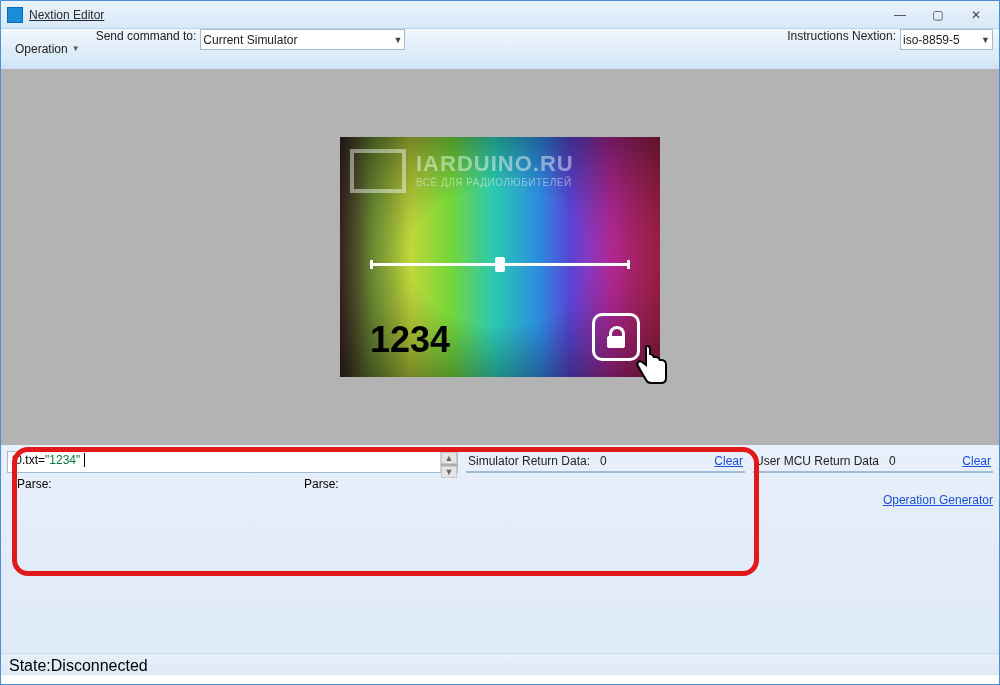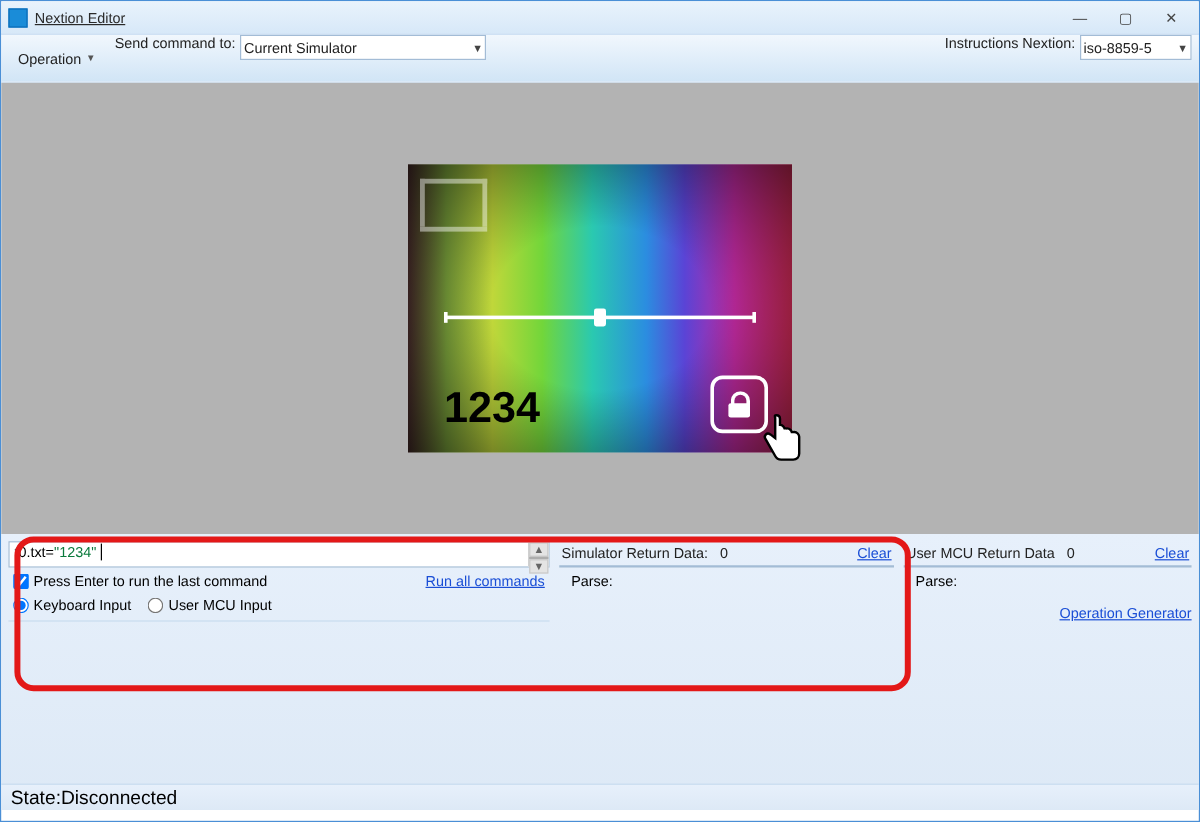"IARDUINO.RU" div.wm-text { html: none -> <div> <div>IARDUINO.RU</div> <div>ВСЁ ДЛЯ РАДИОЛЮБИТЕЛЕЙ</div> </div> }
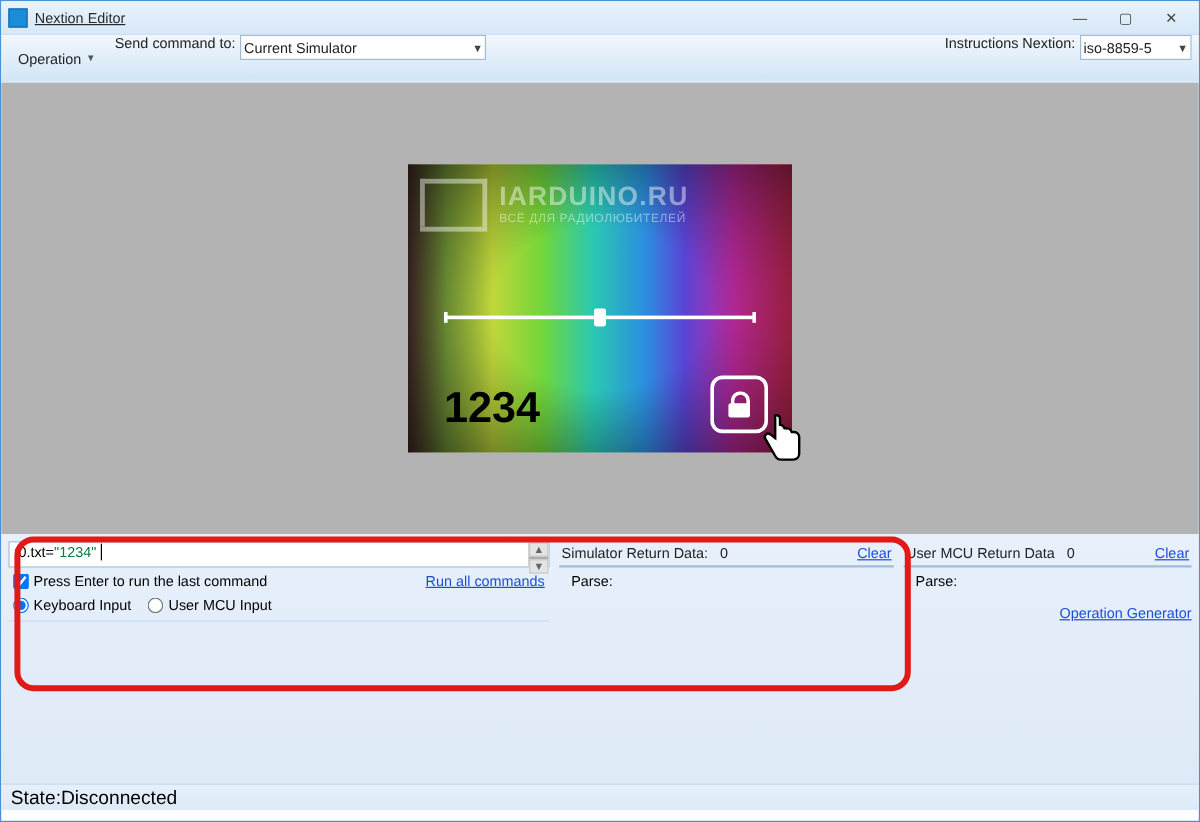"Press Enter to run the" div.below-left { html: <div> <div> <input> <span>Press Enter to run the last command</span> <span></span> <span>Run all commands</span> </div> <div> <label> <input> <span>Keyboard Input</span> </label> <label> <input> <span>User MCU Input</span> </label> </div> </div> -> none }
